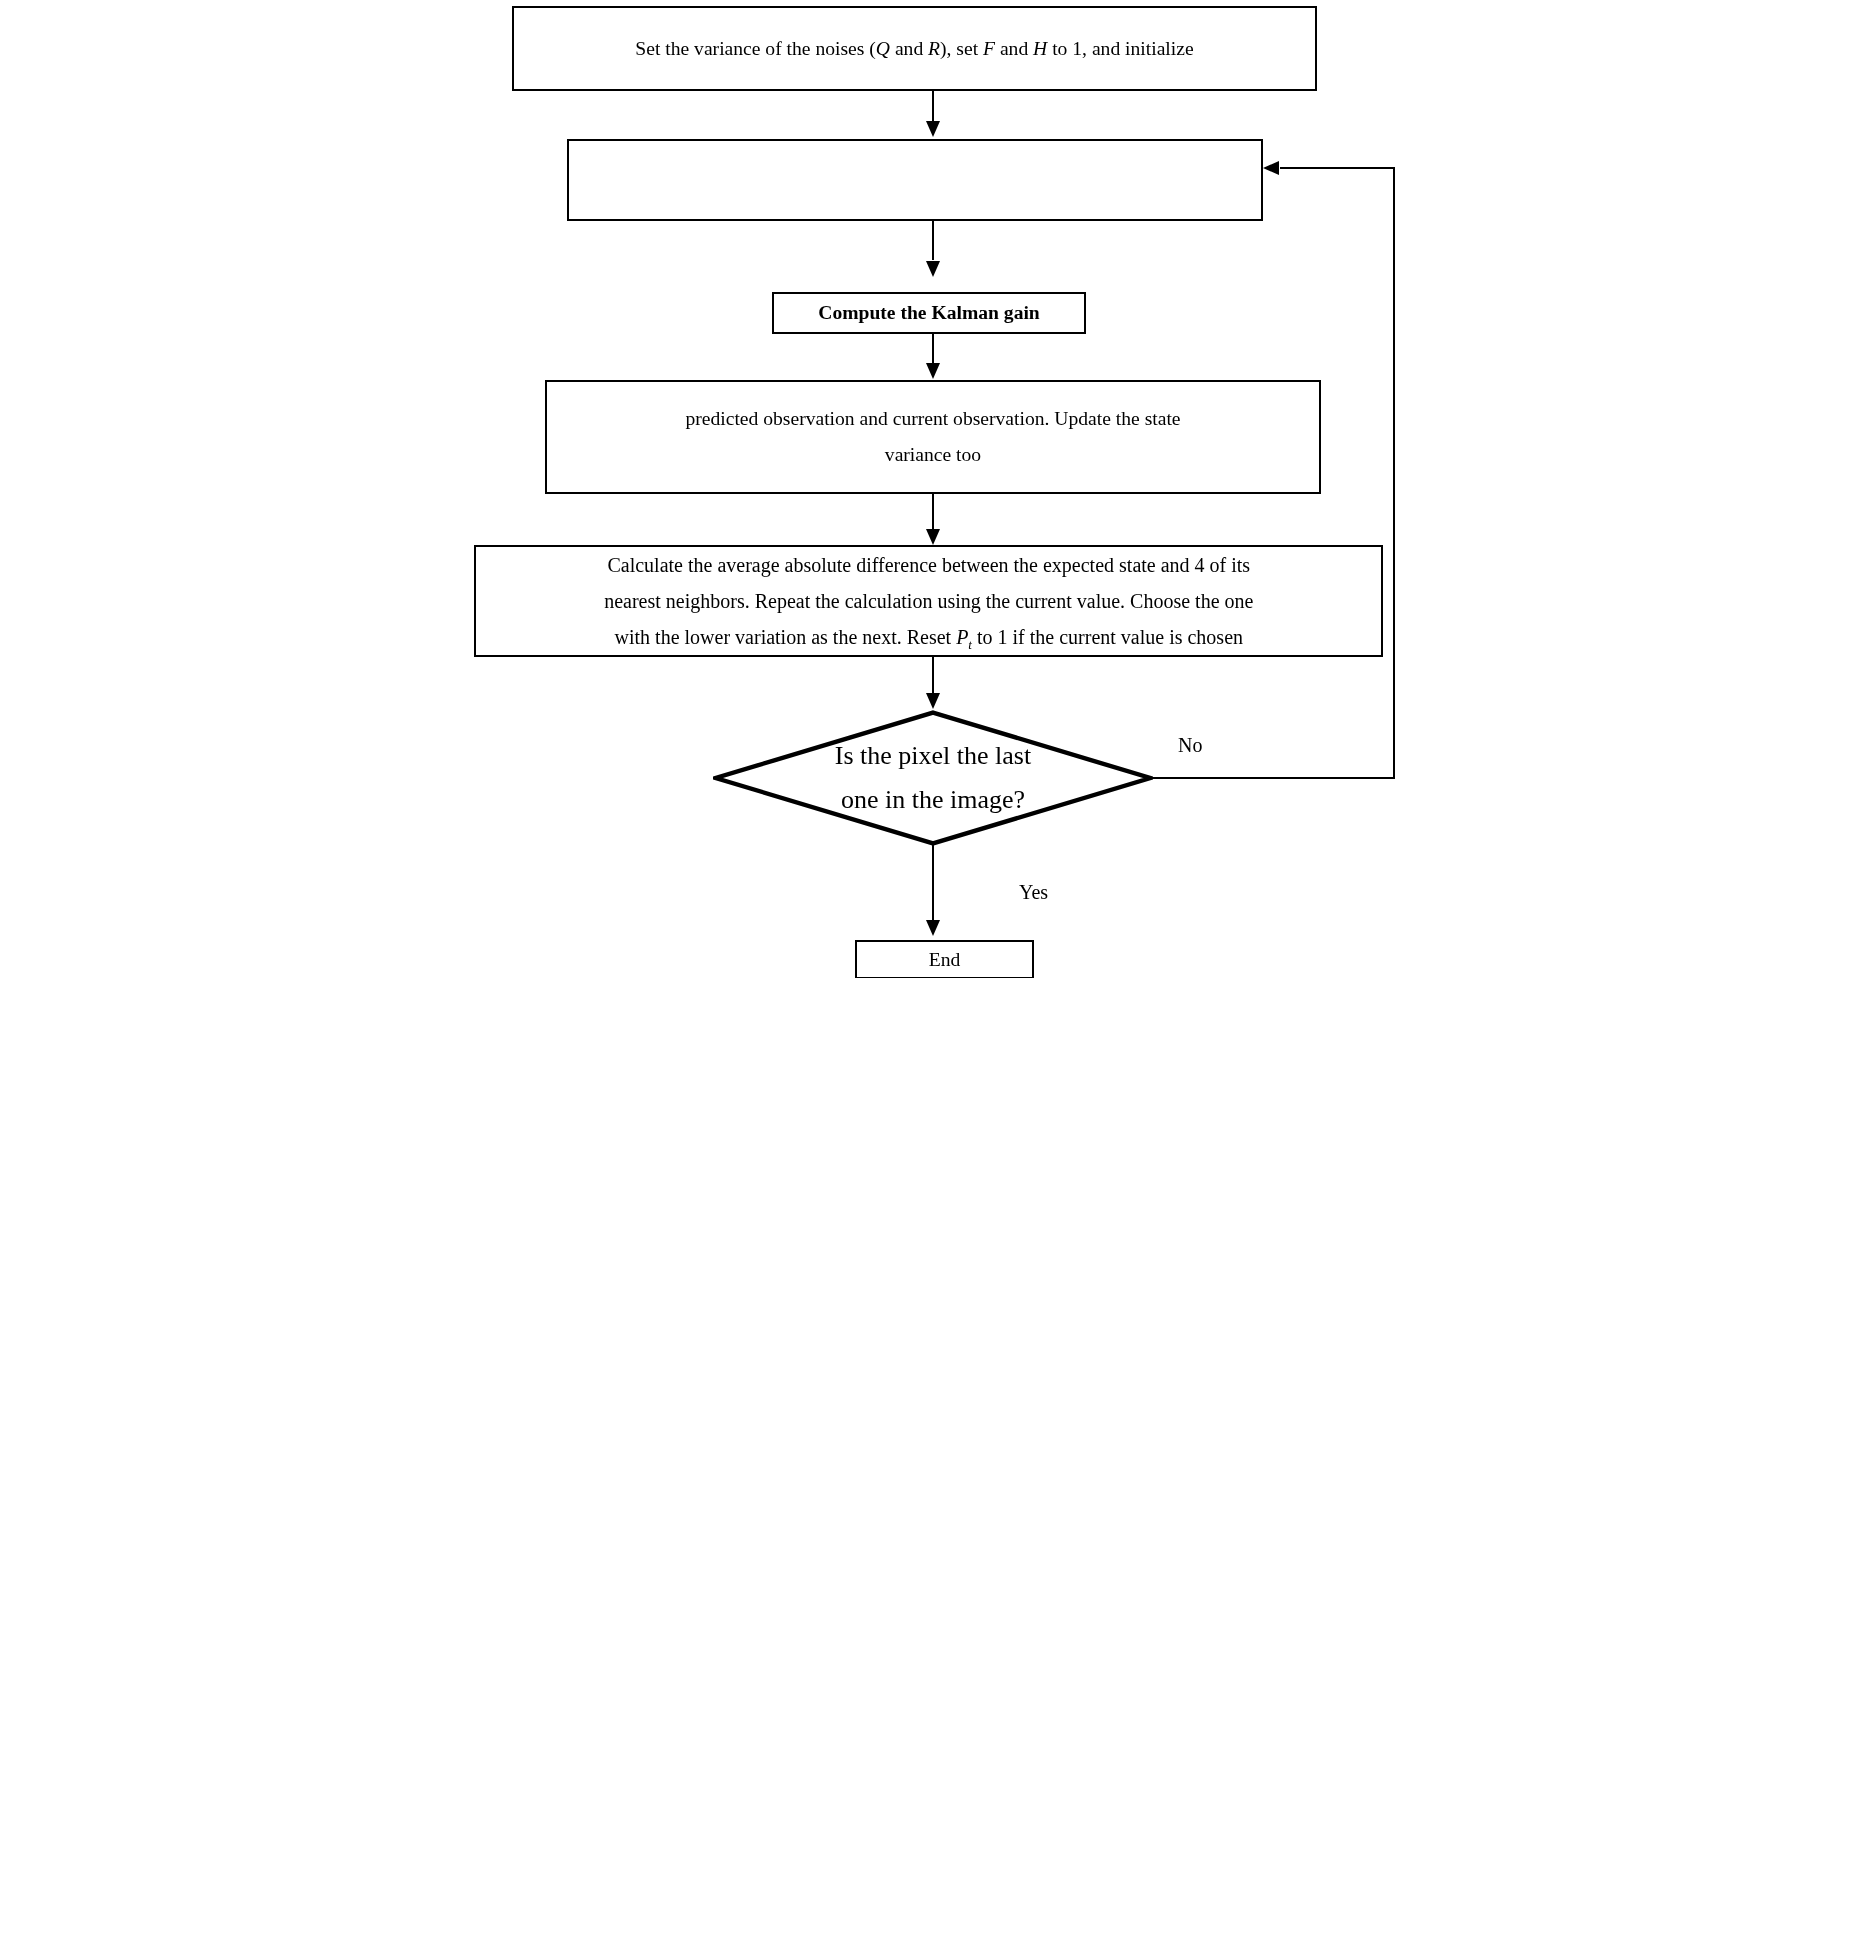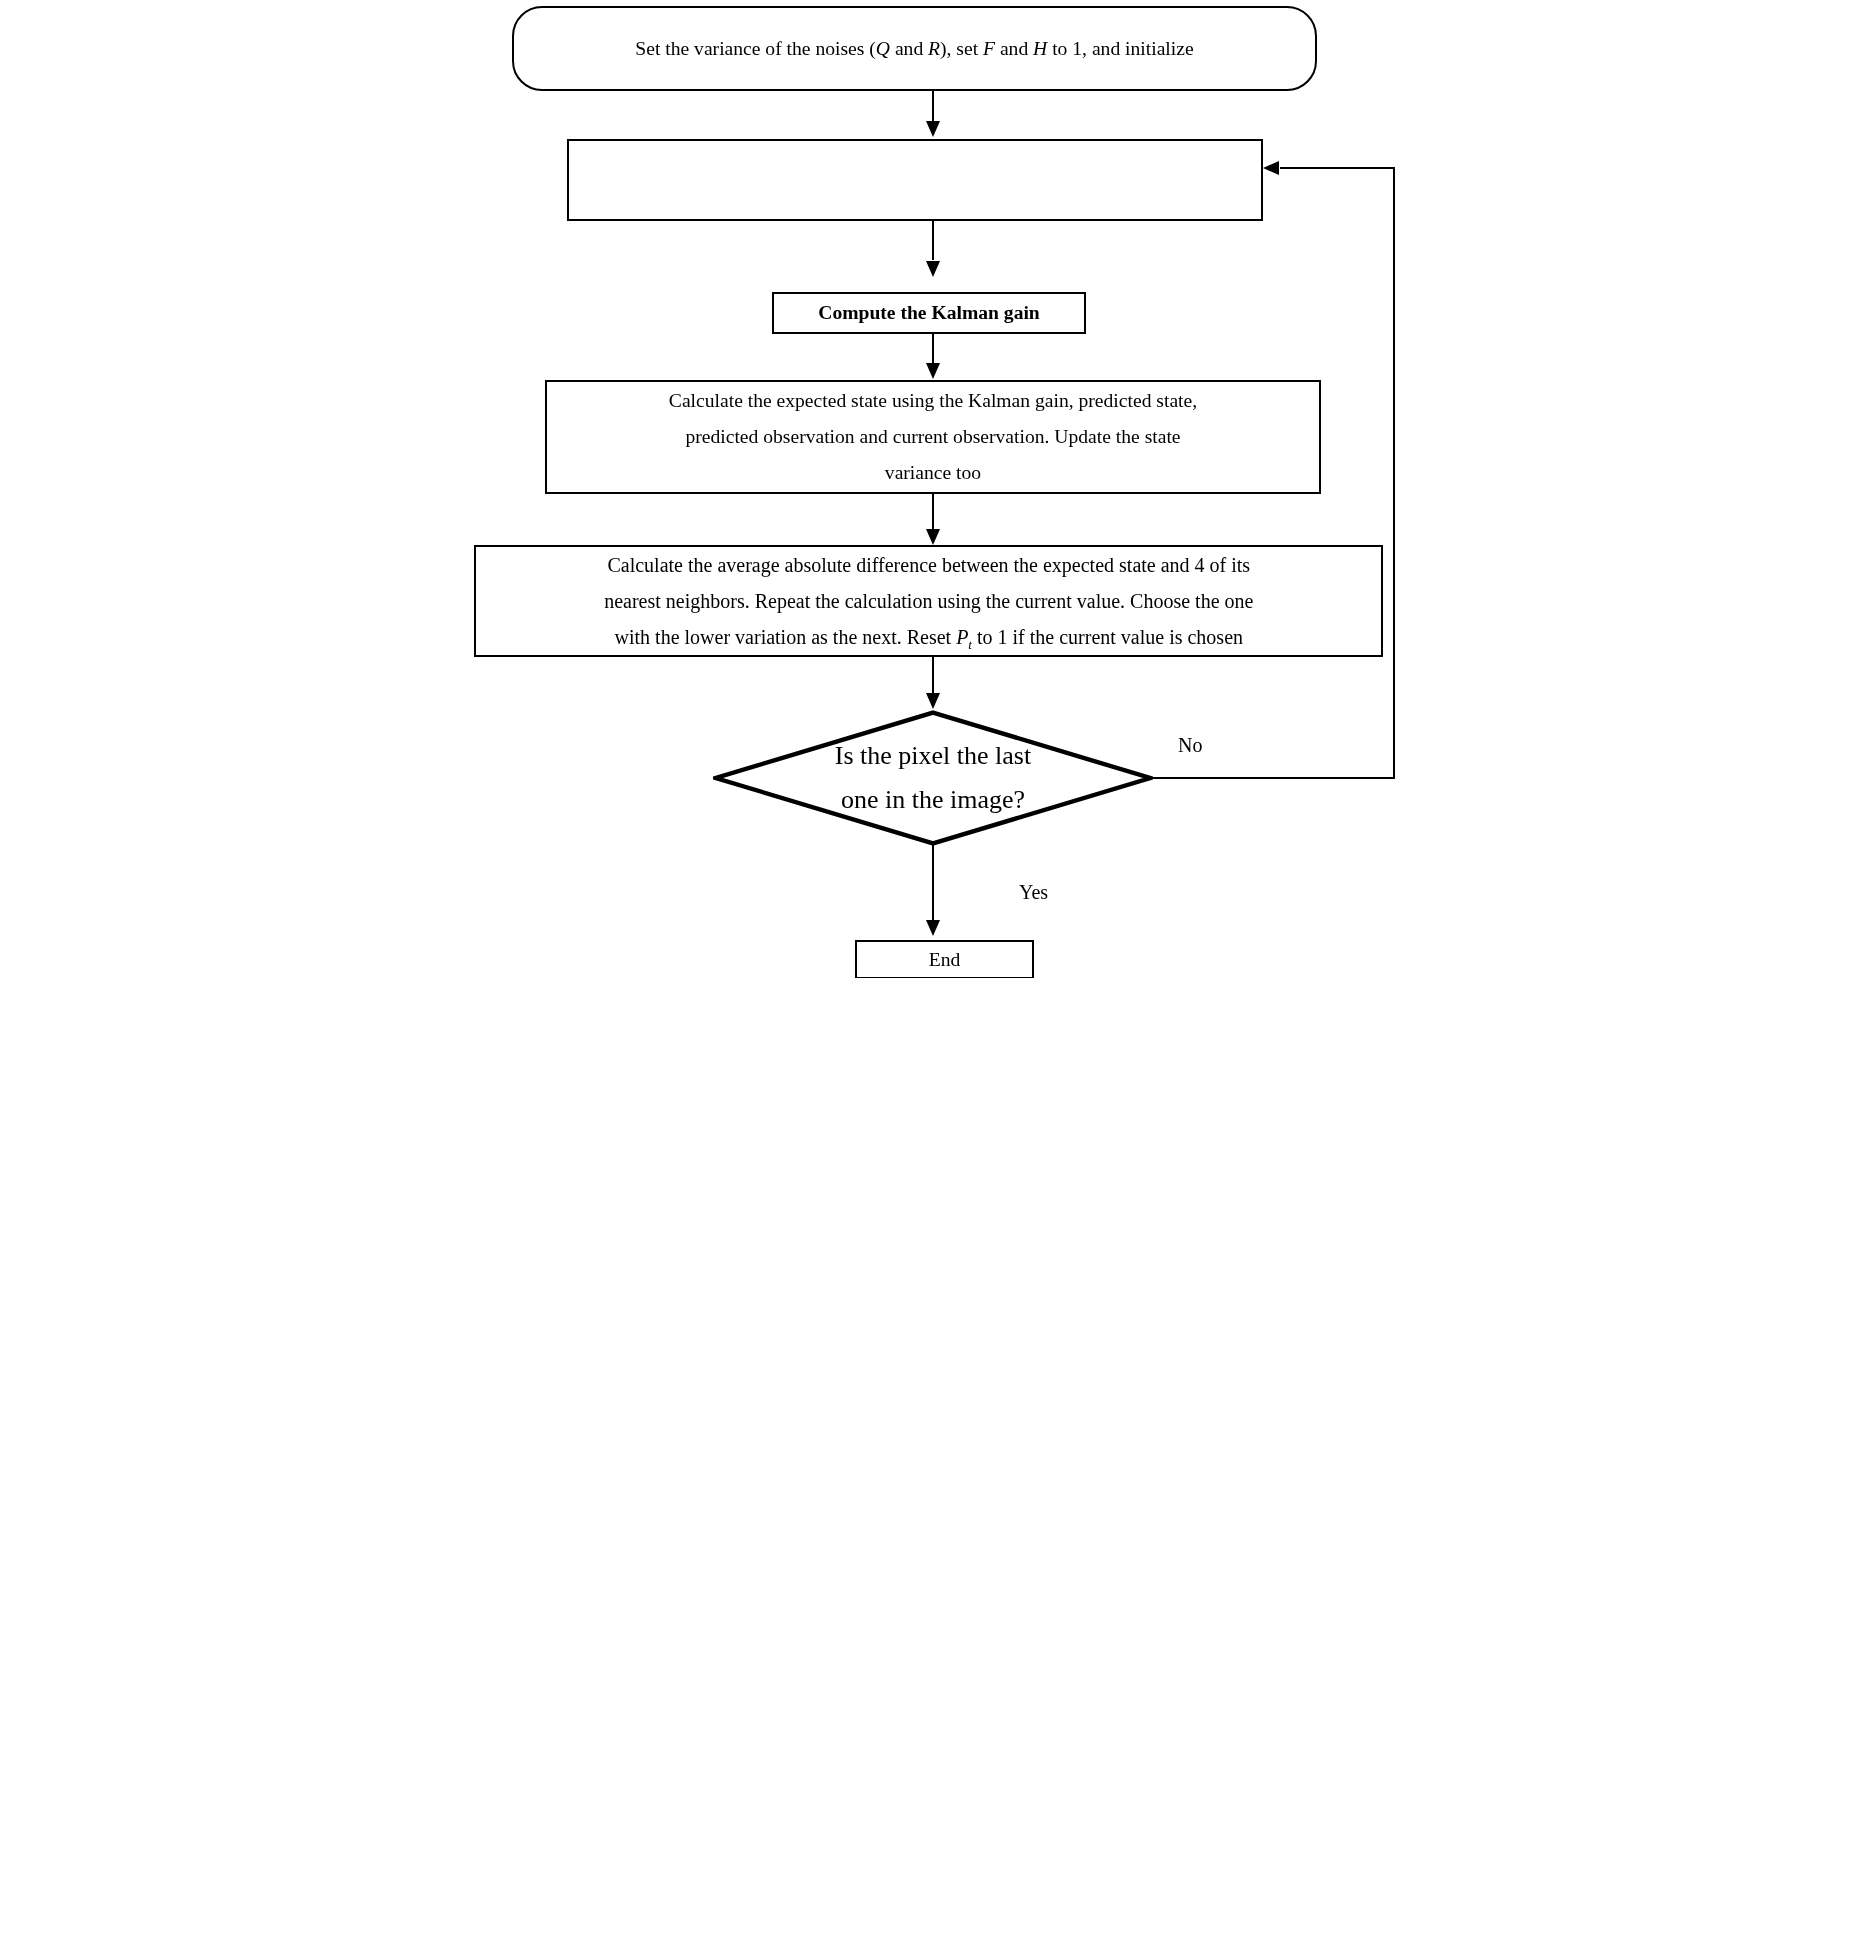"Set the variance of the" #box-init { border-radius: 30px -> none }
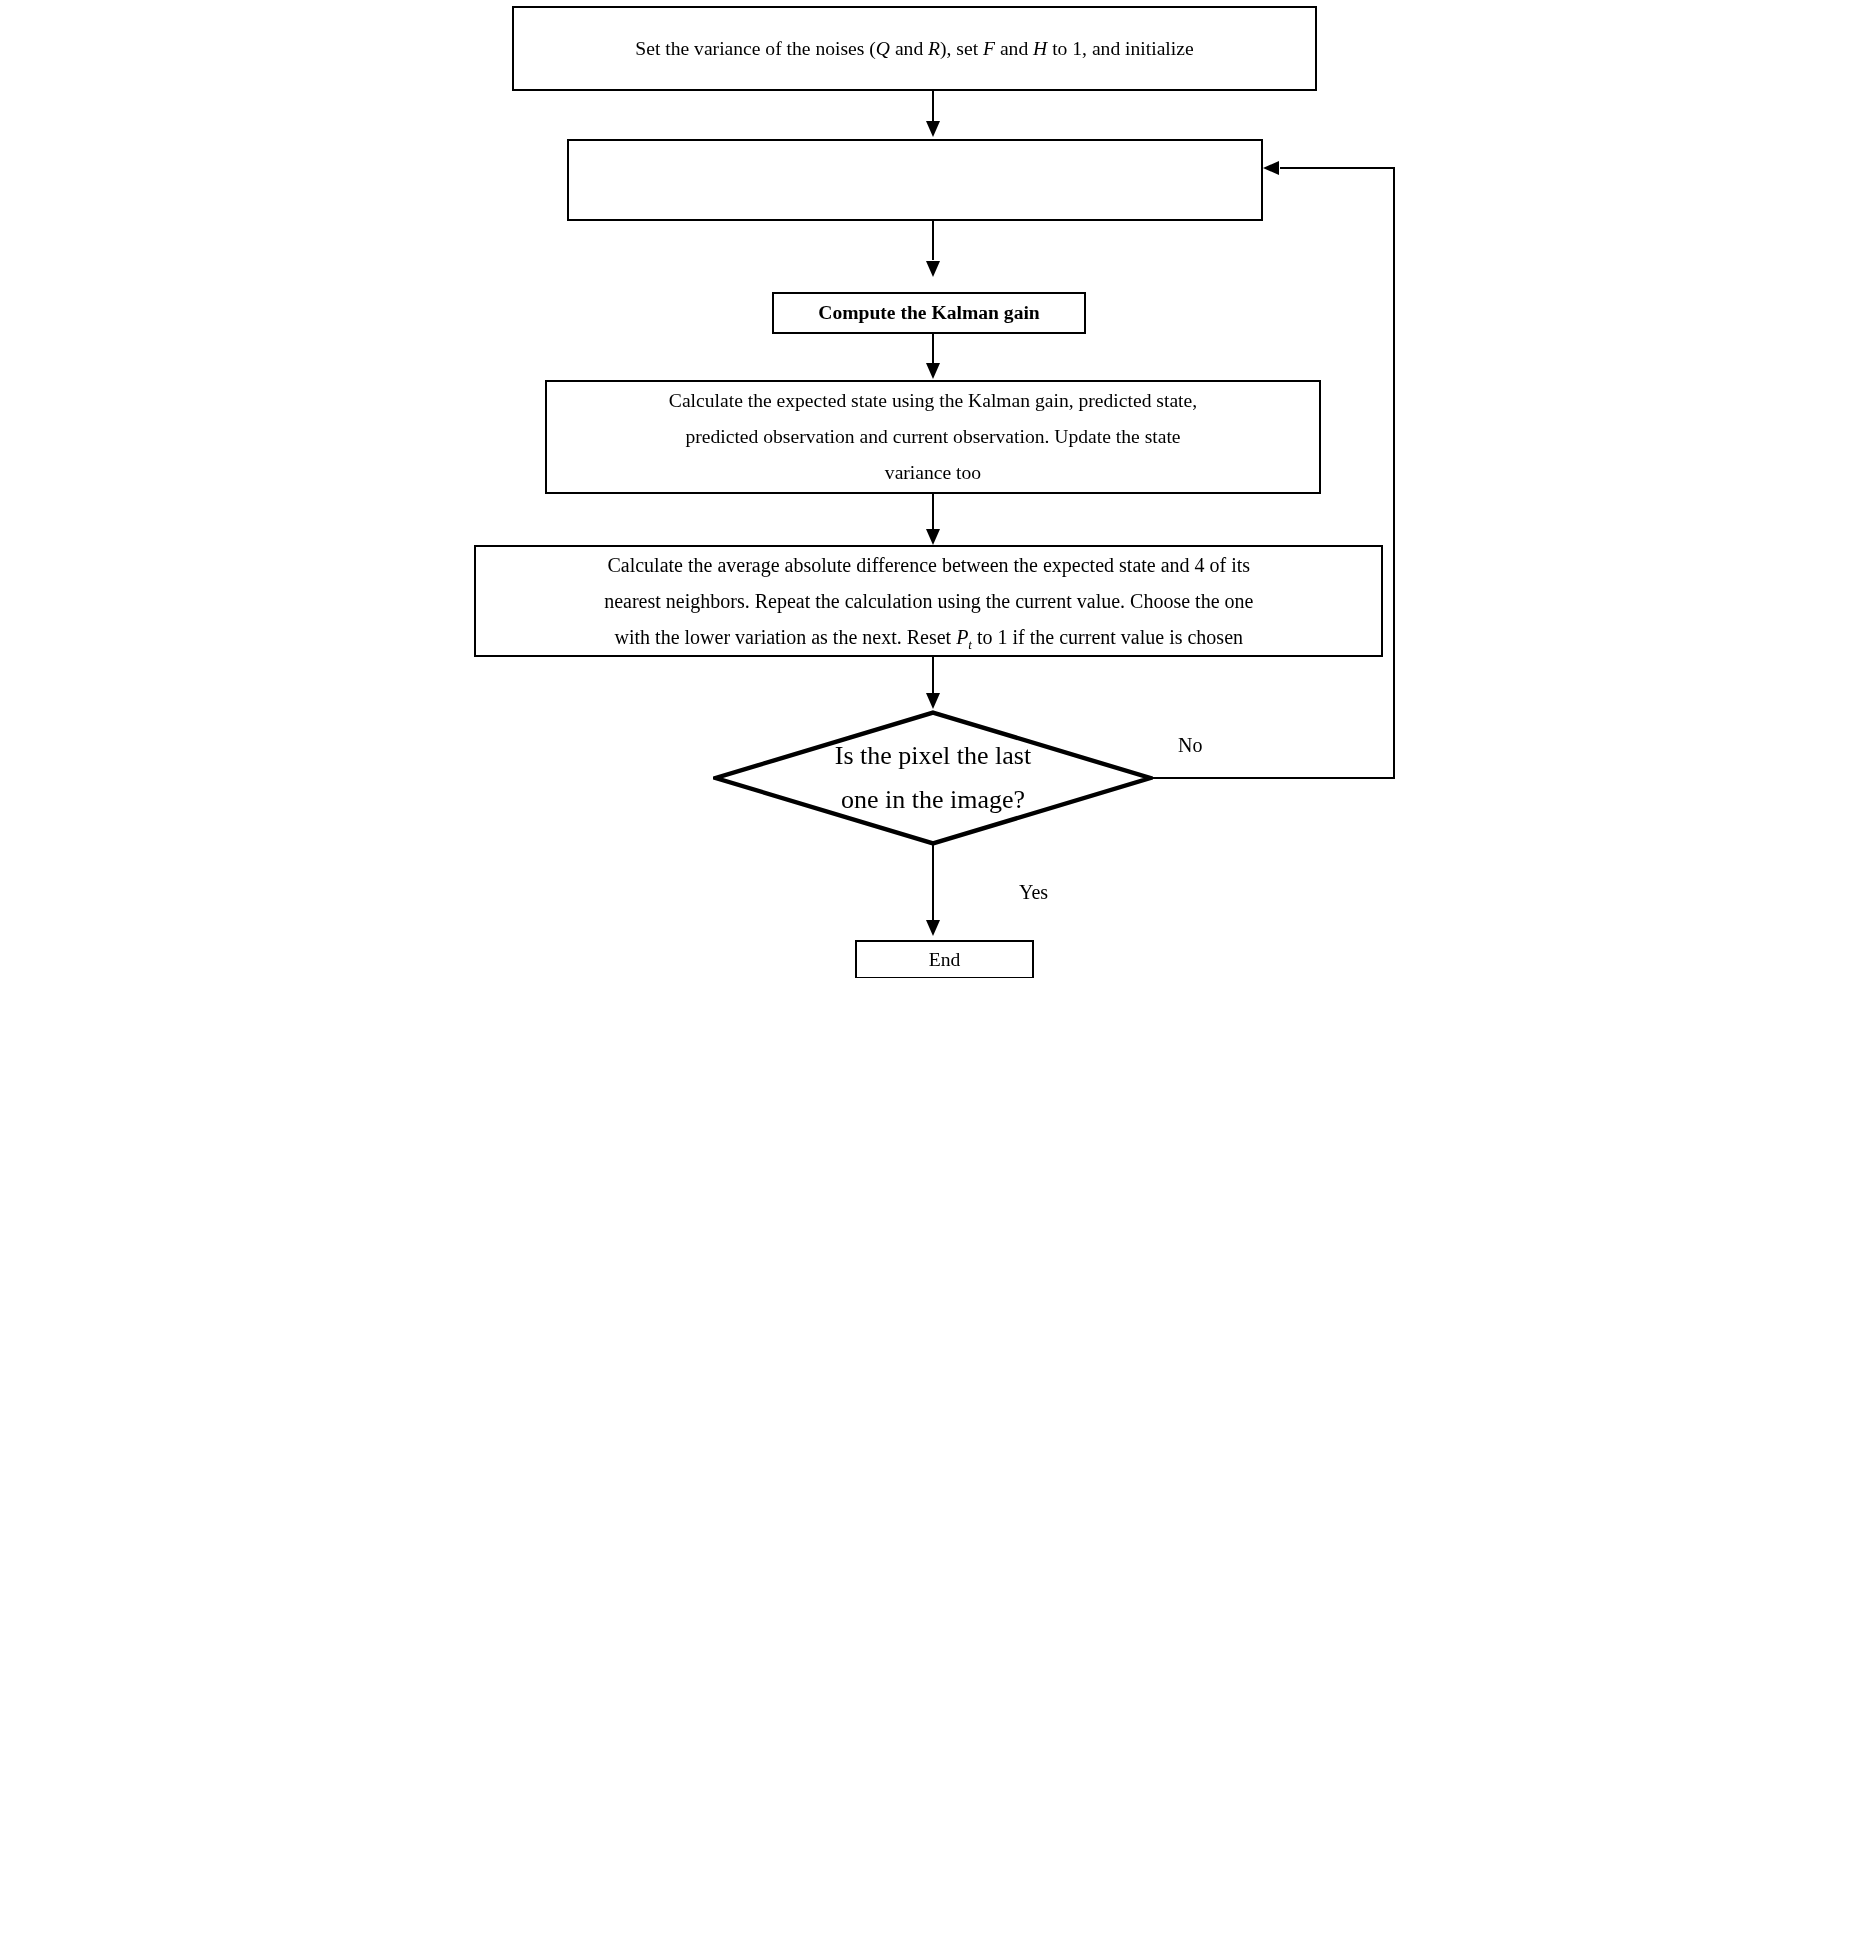"Calculate the expected state using" div.tline { html: <div><span>Calculate the expected state using the Kalman gain, predicted state,</span></div> -> none }
